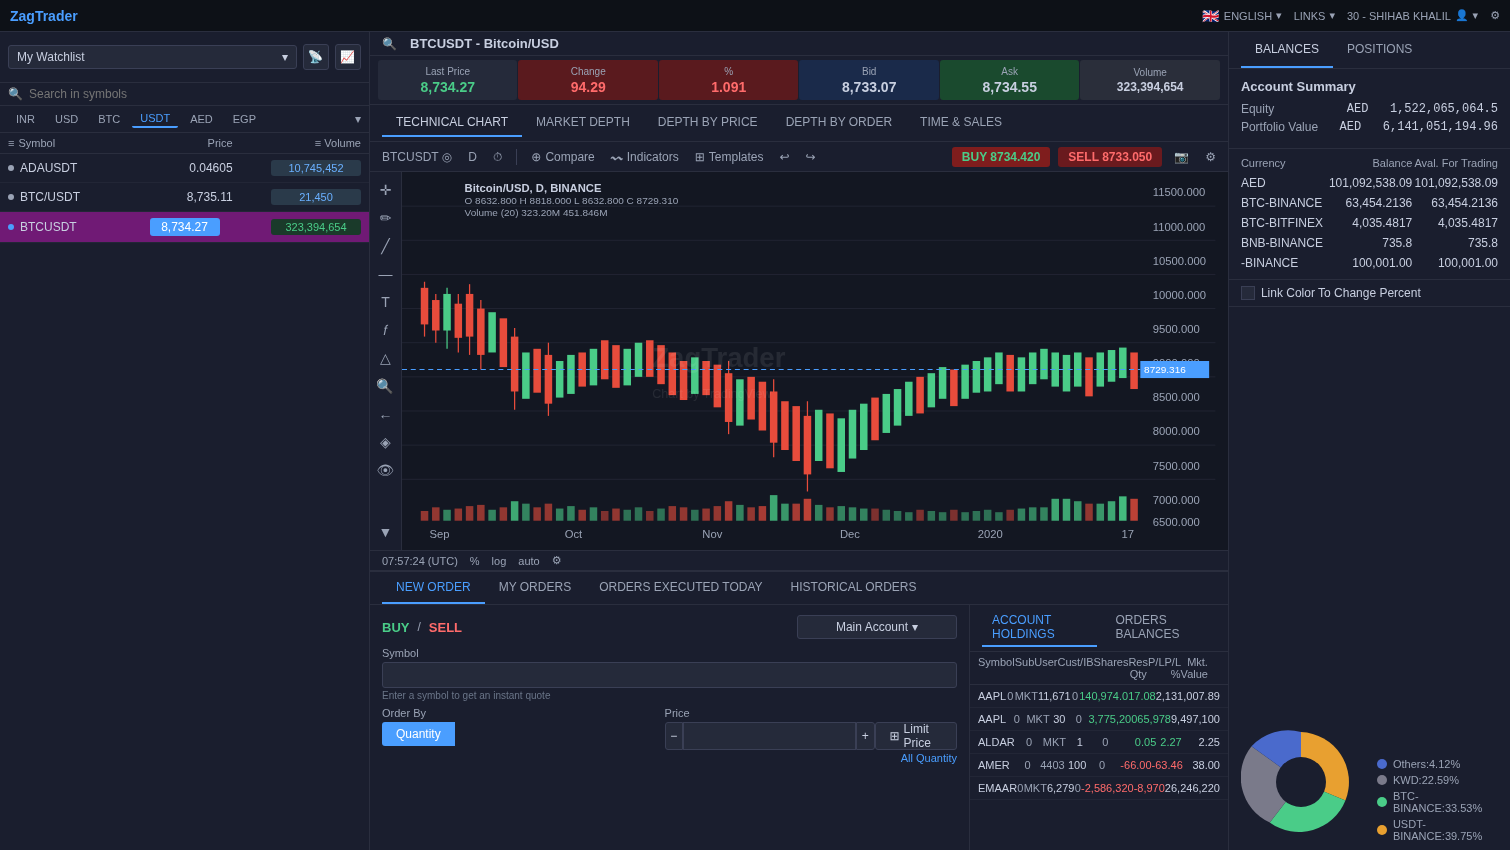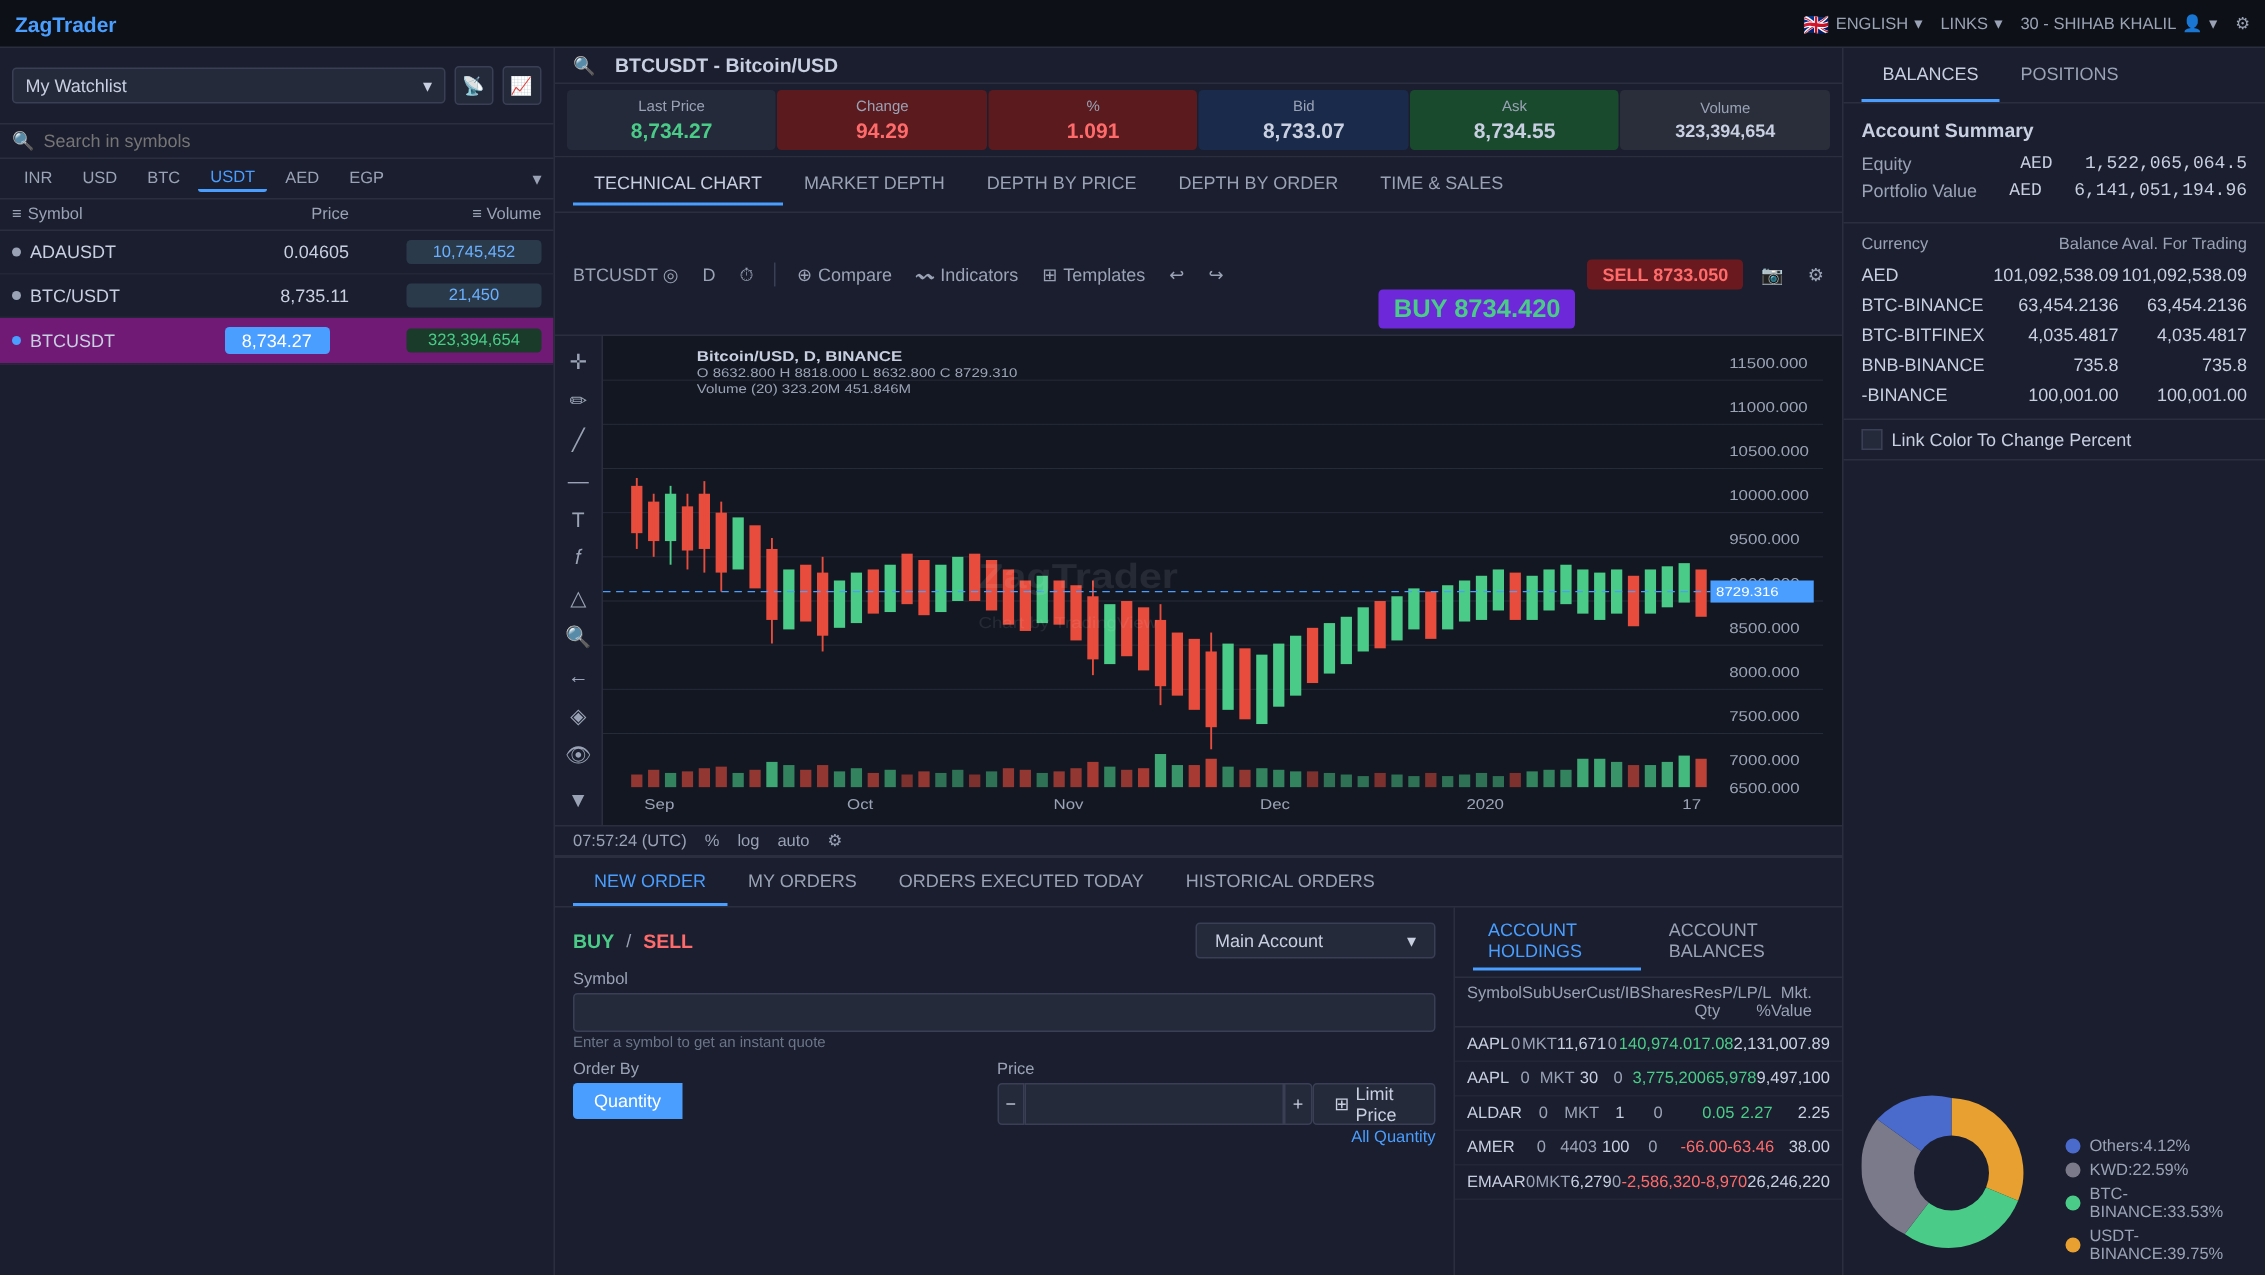"BUY 8734.420" .buy-btn { background: #6d28d9 -> #7f1d1d; font-size: 17px -> 12px; margin-top: 47px -> none }
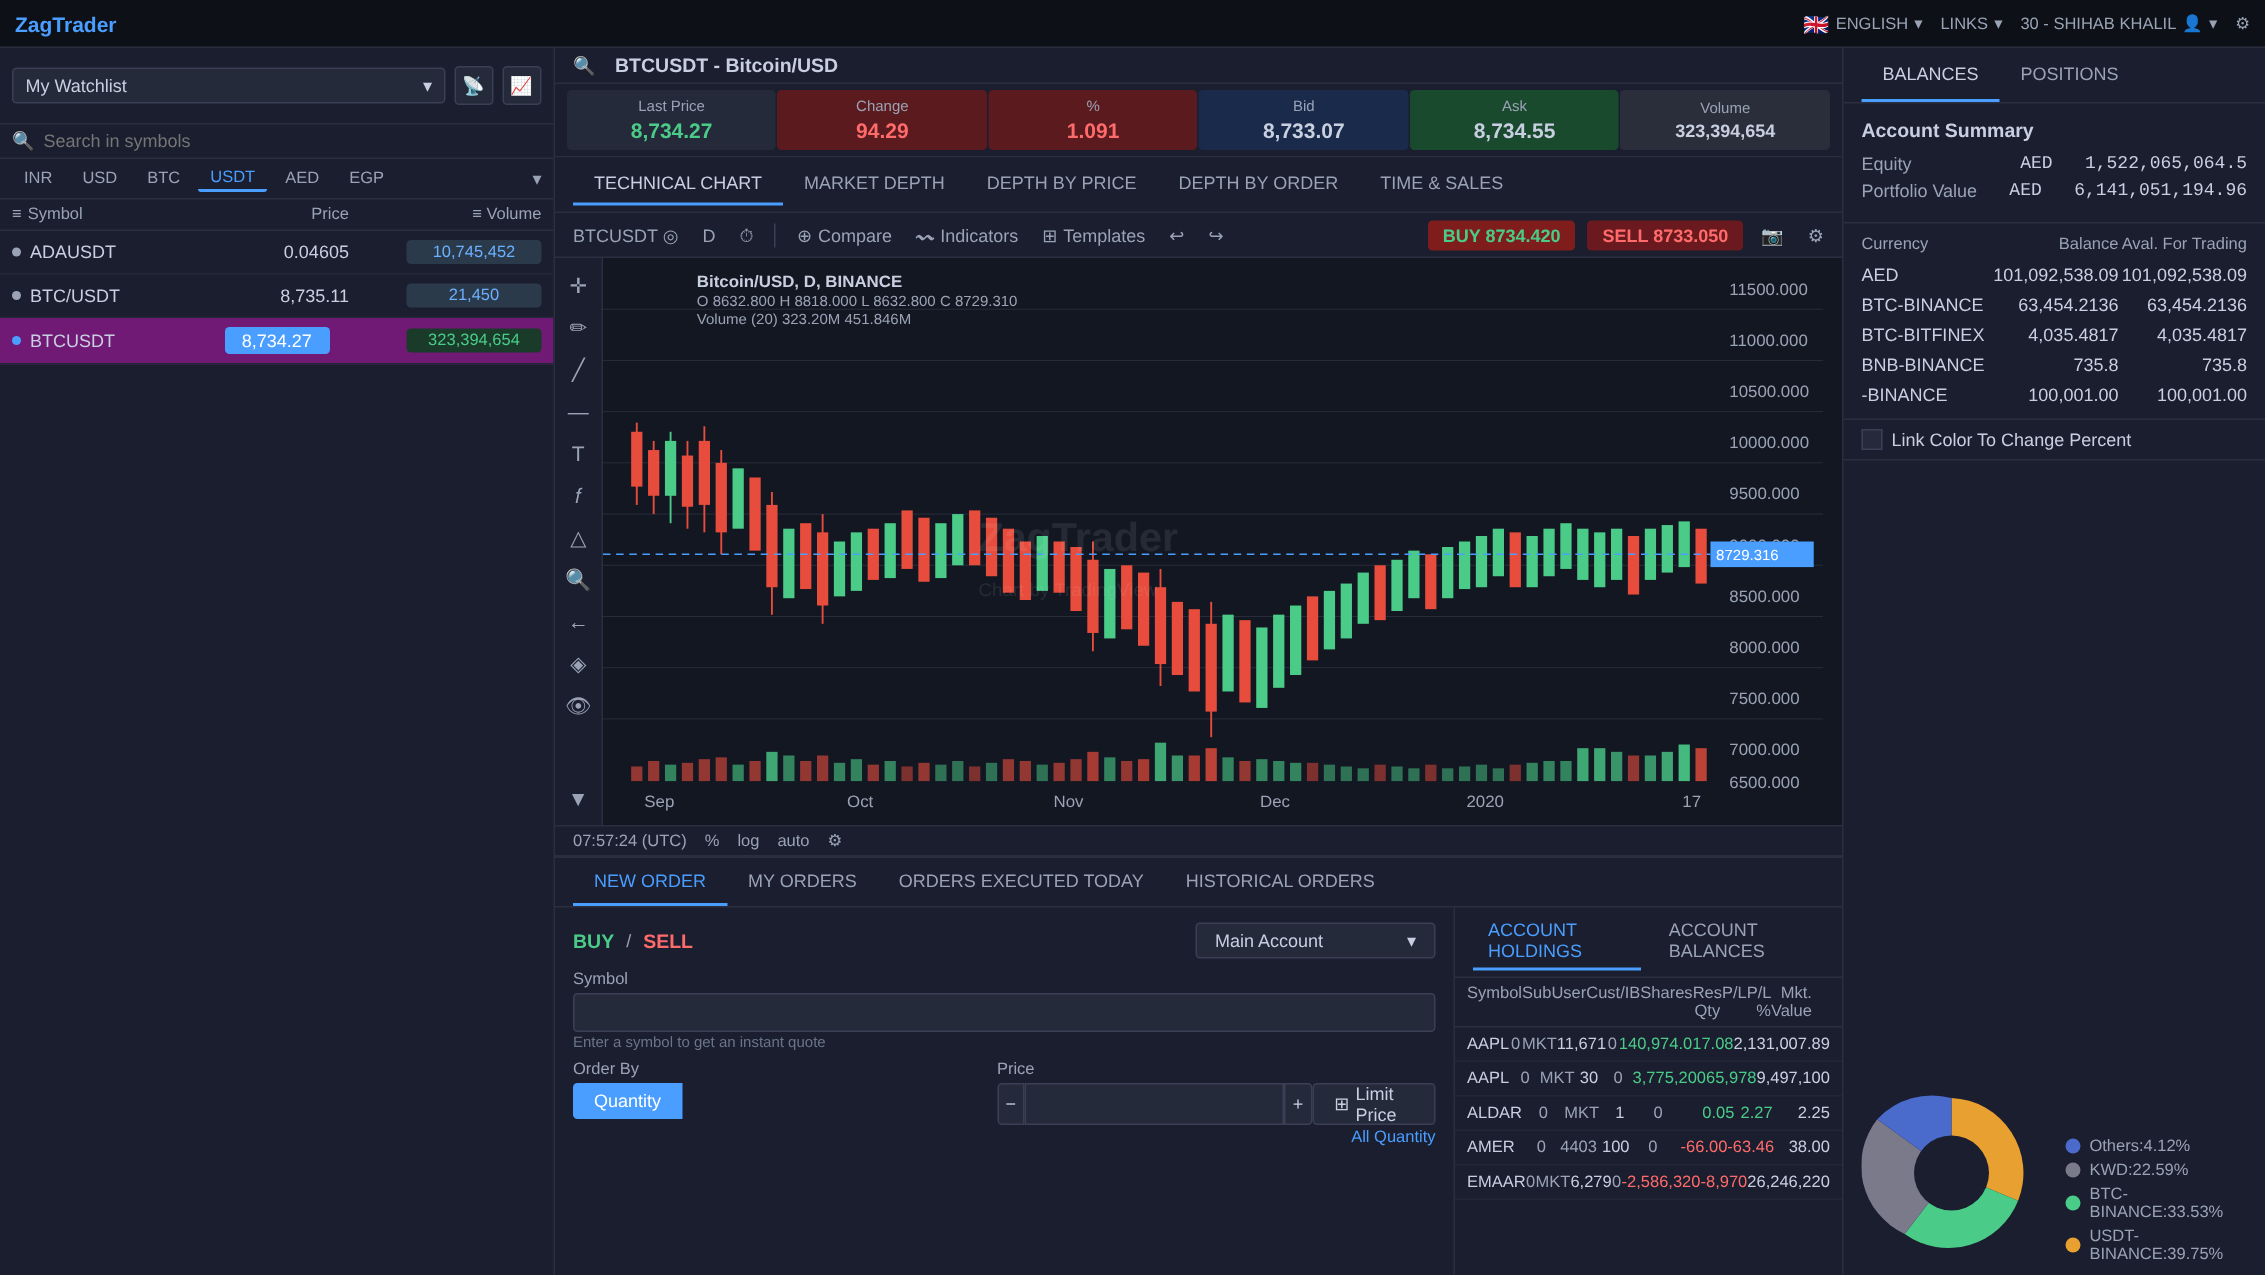"Main Account" .account-select { justify-content: space-between -> center }
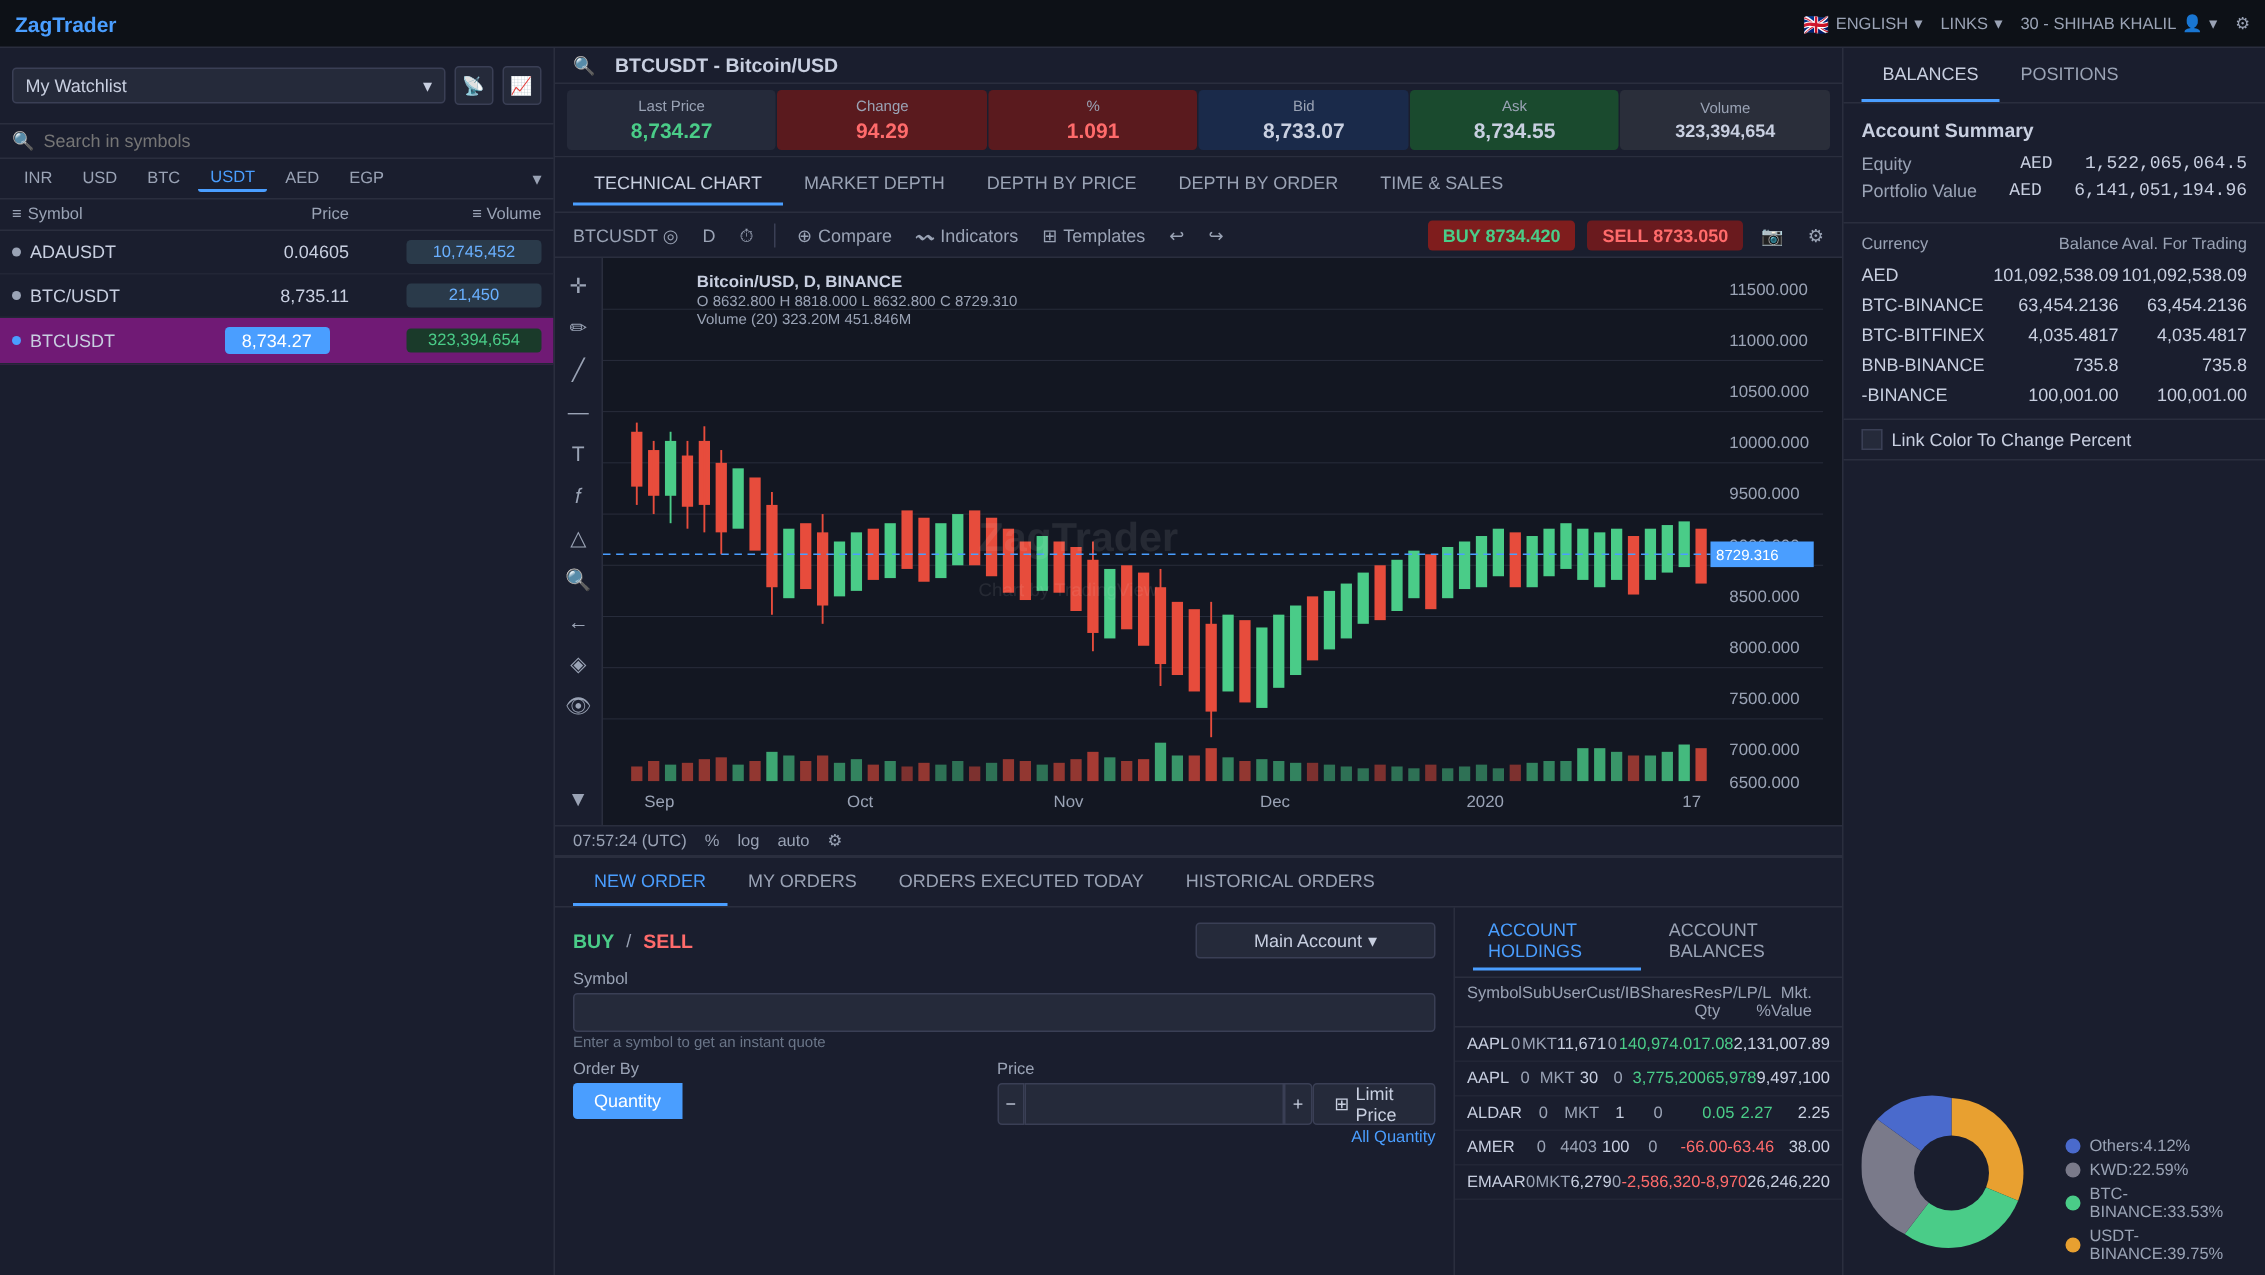"ACCOUNT BALANCES" span.holdings-tab { text: ACCOUNT -> ORDERS }
